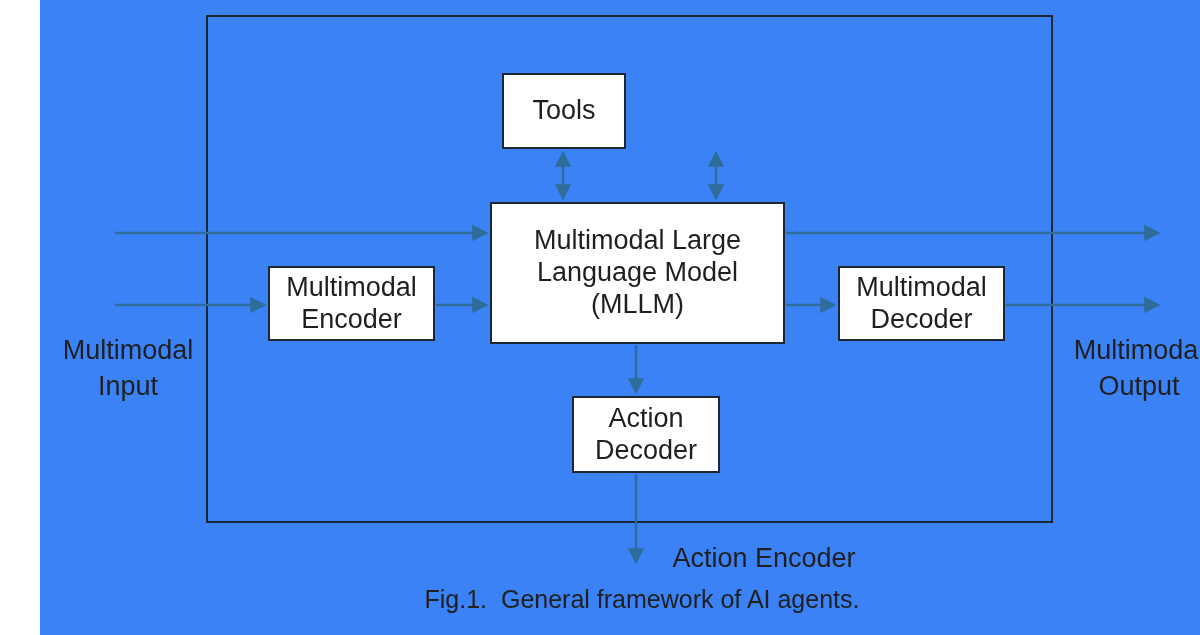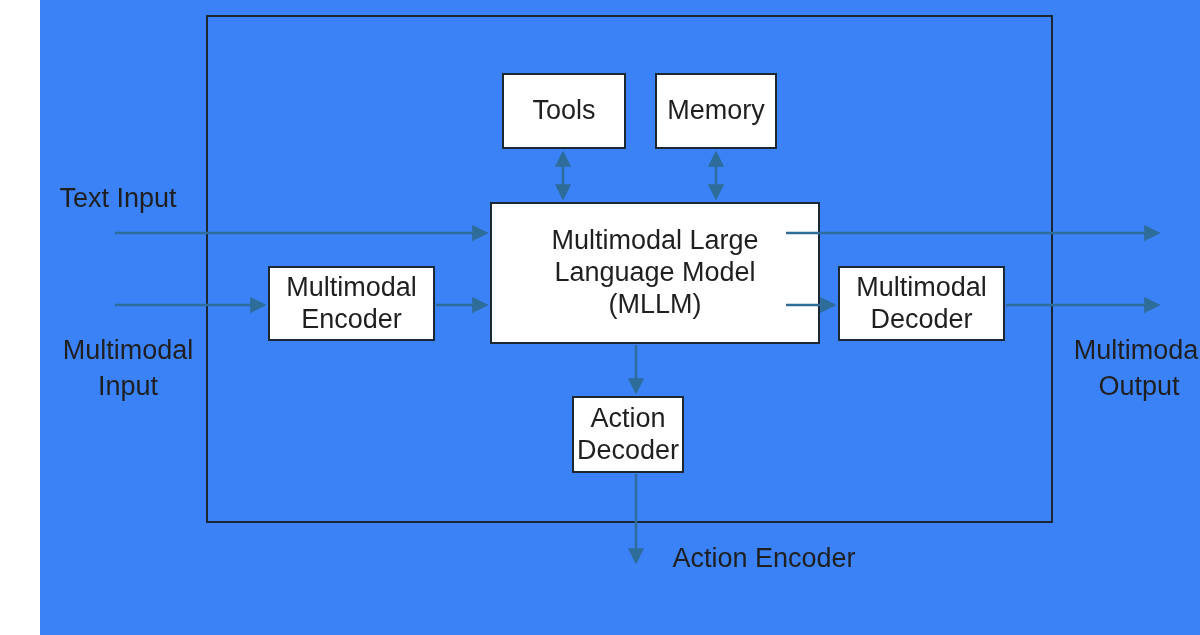"Memory" div.node { html: <div> <span>Memory</span> </div> -> none }
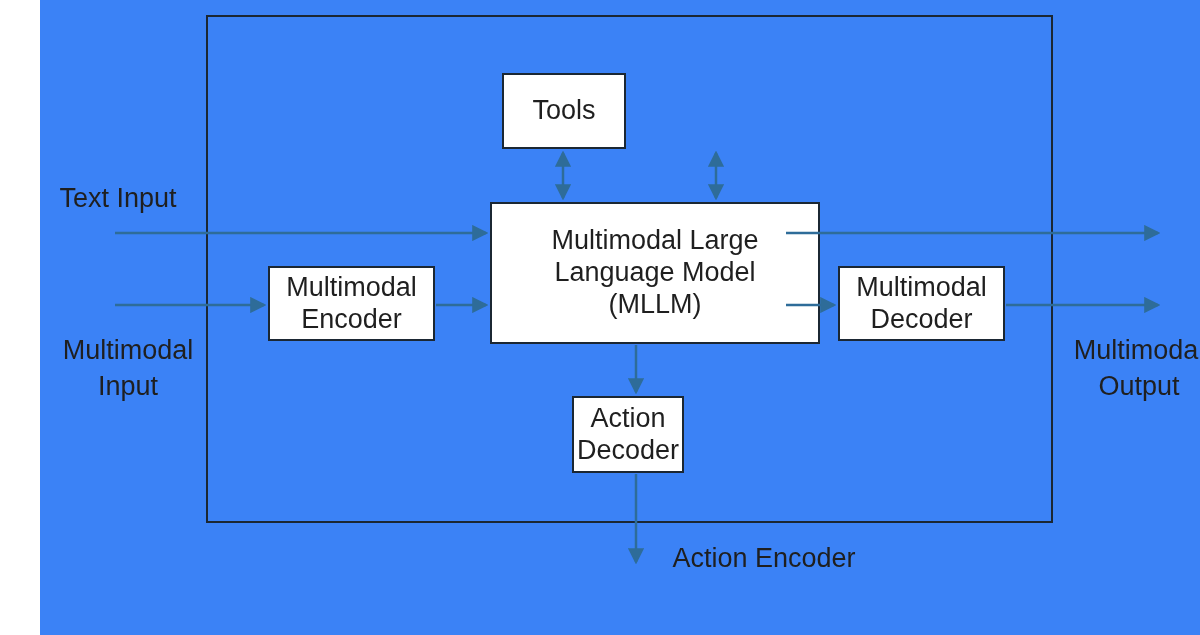"Text Input" div.io-label { html: <div>Text Input</div> -> none }
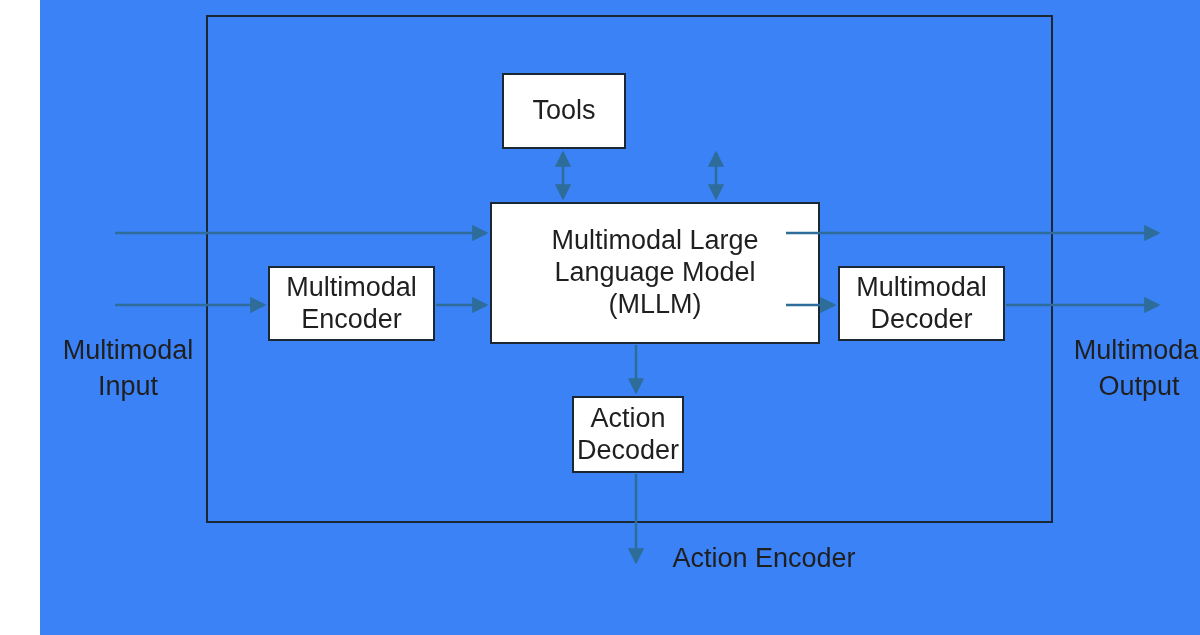"Multimodal Large" #box-mllm { width: 330px -> 295px }
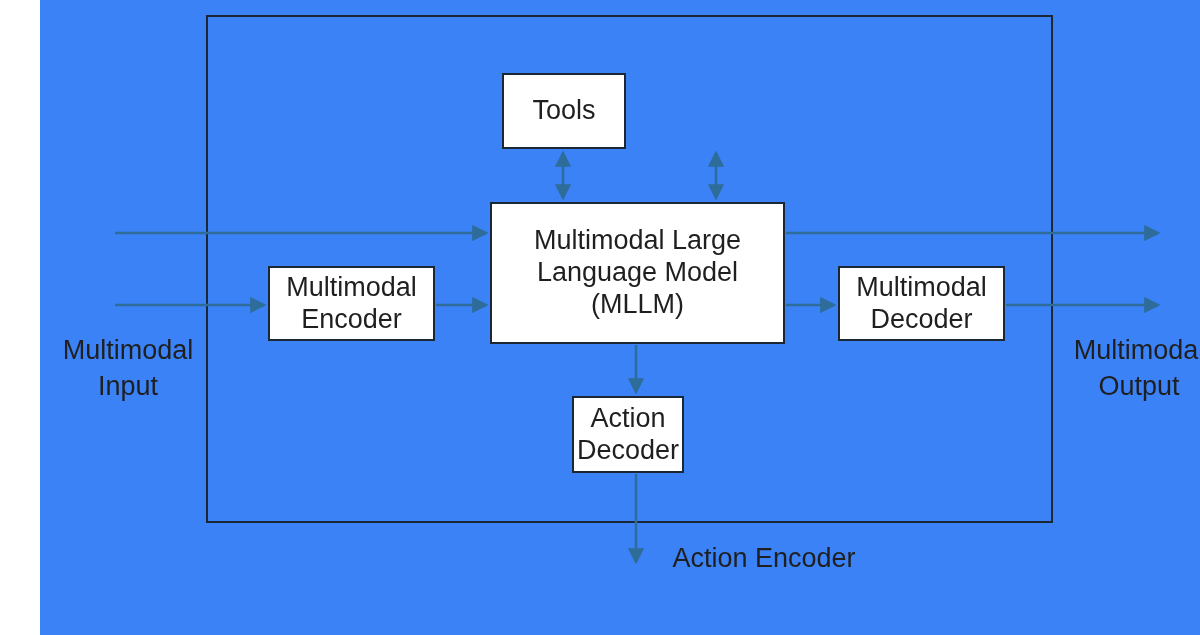"Action" #box-action { width: 112px -> 148px }
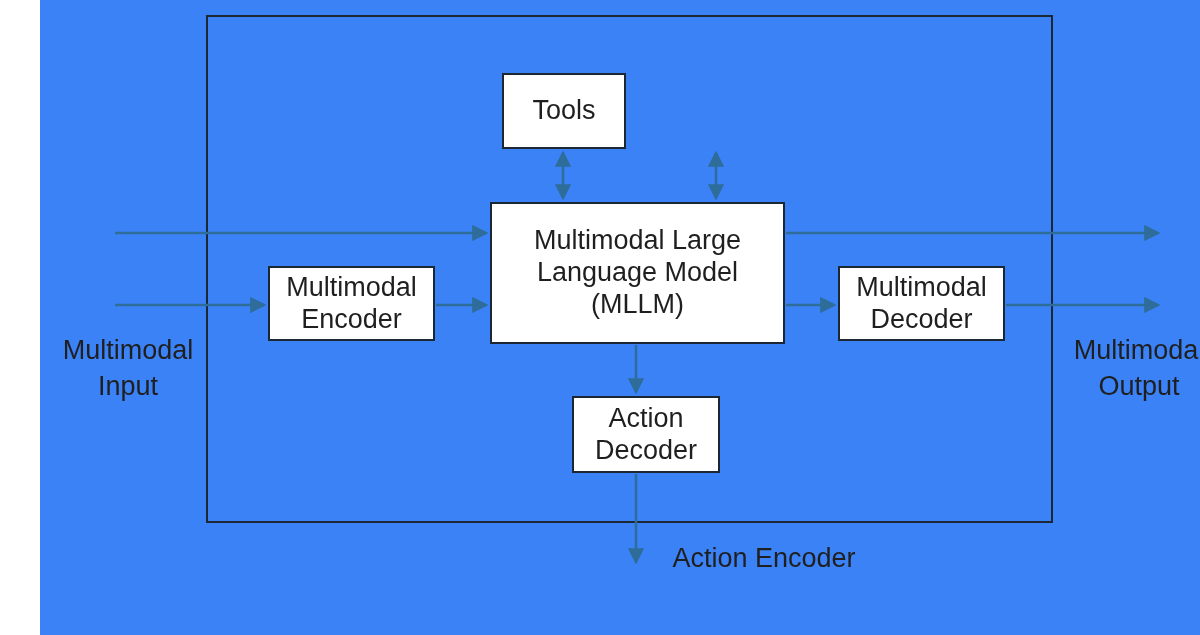"Fig.1. General framework of AI" div.caption { html: none -> <div>Fig.1. General framework of AI agents.</div> }
